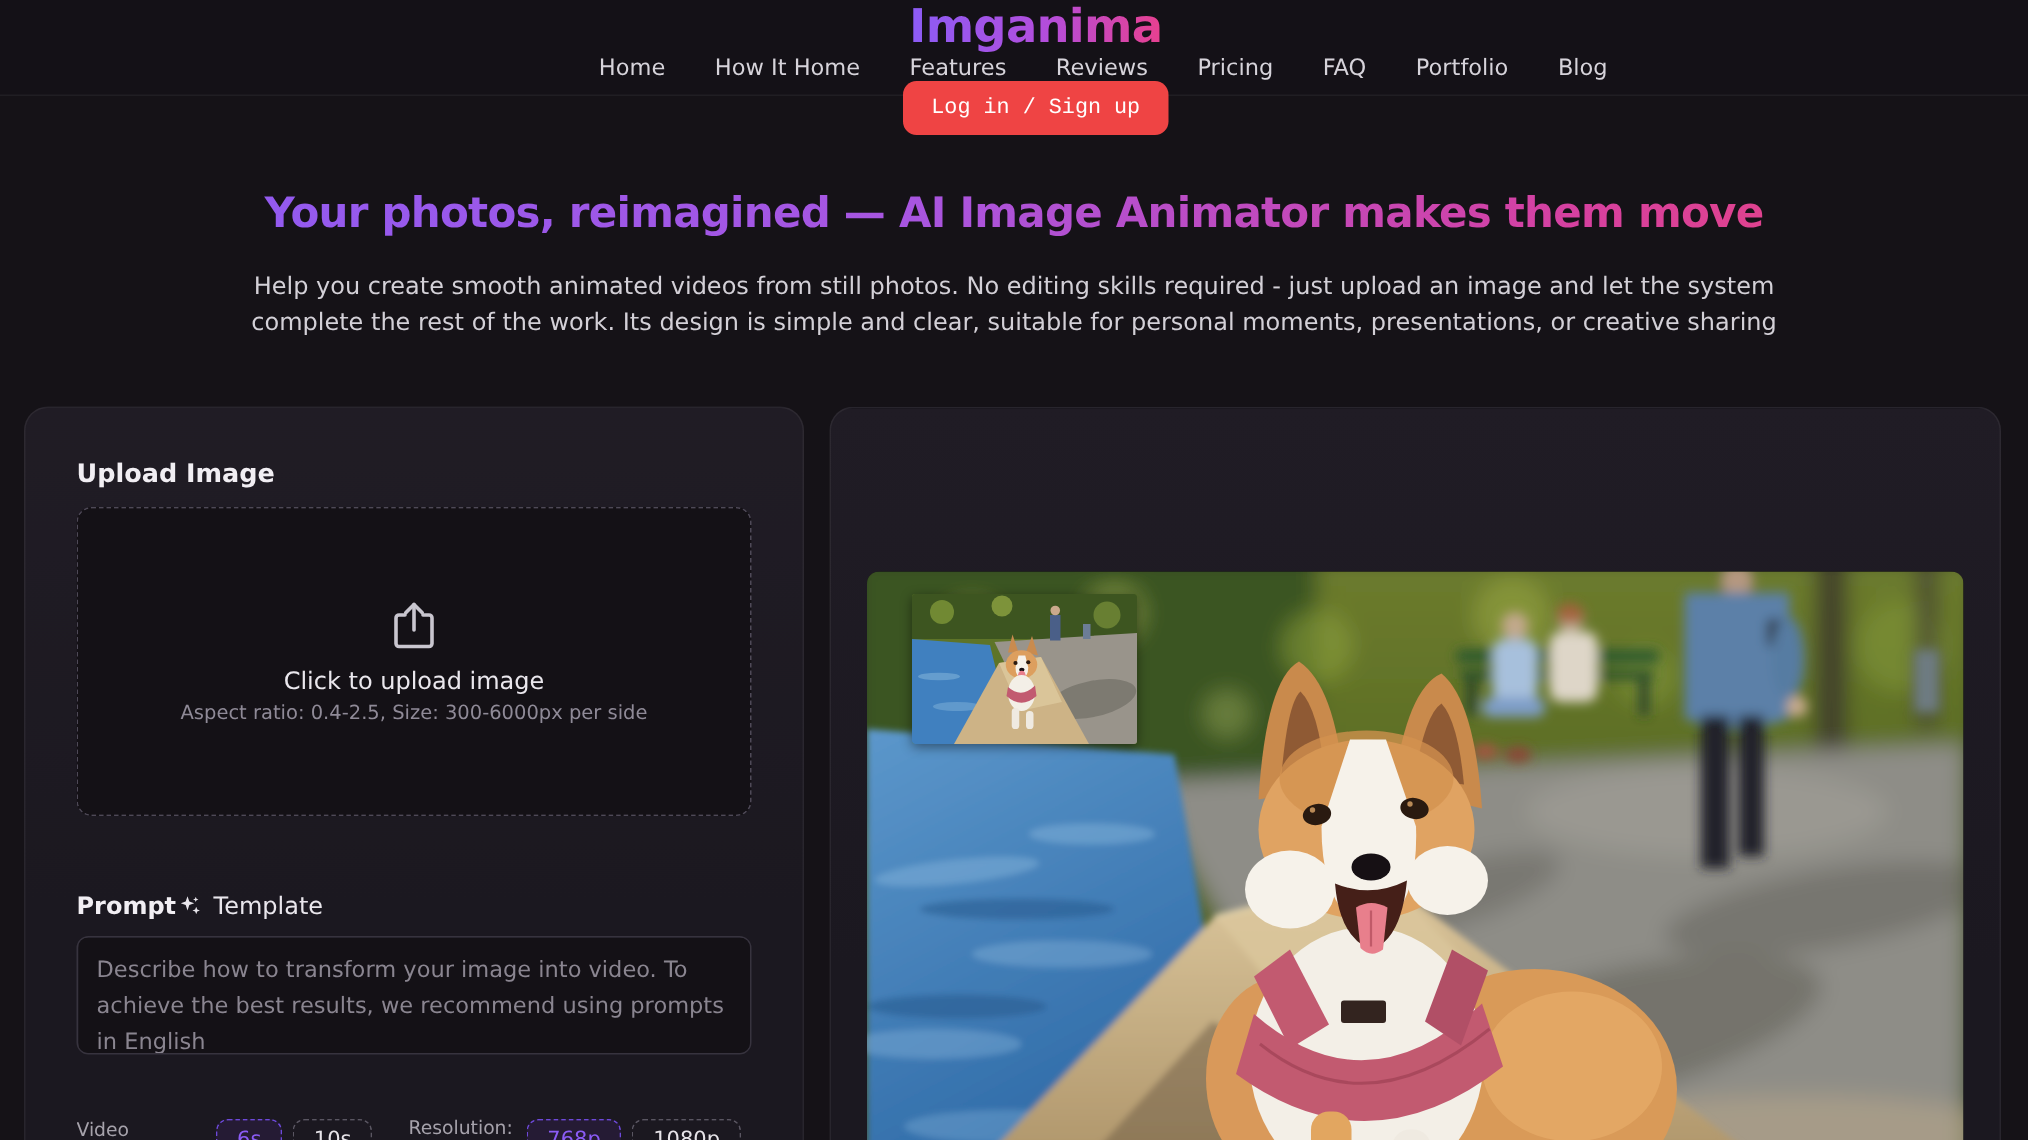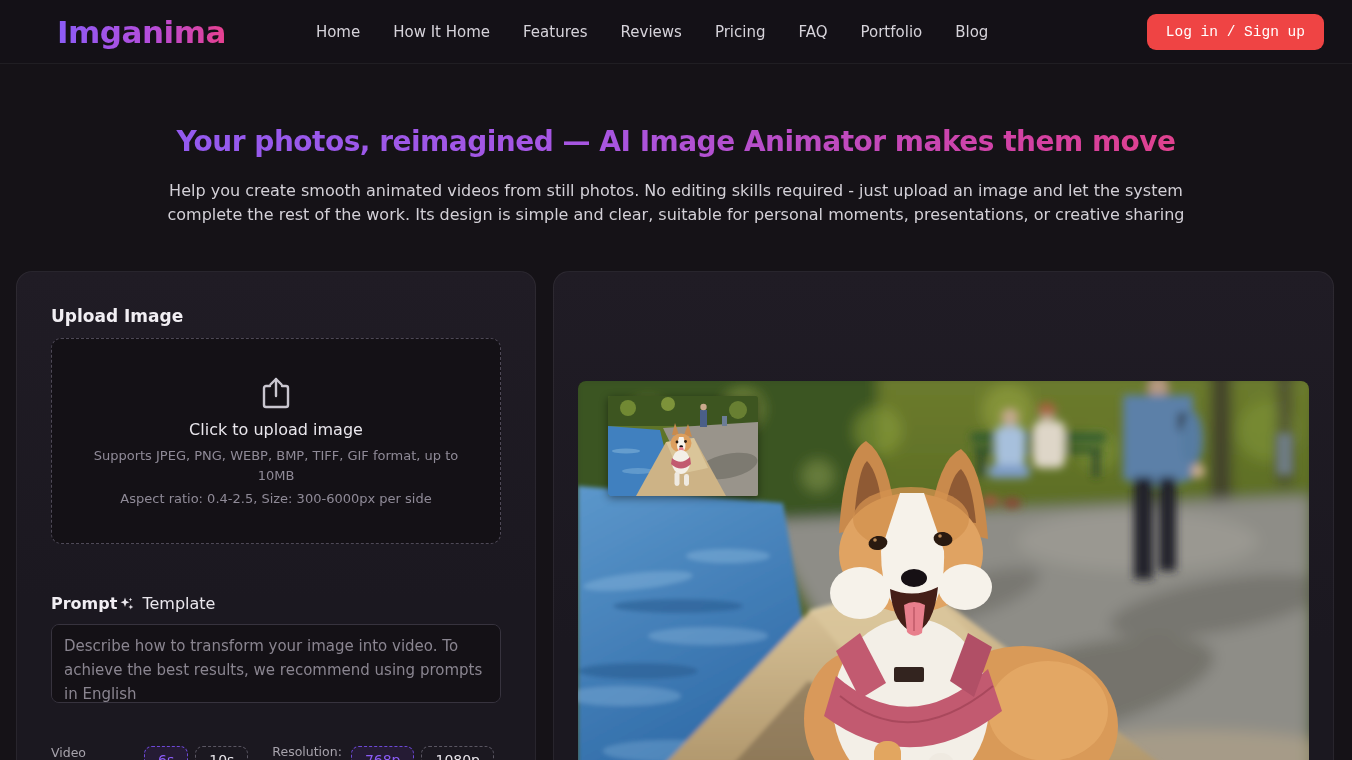"Imganima" .nav { flex-direction: none -> column }
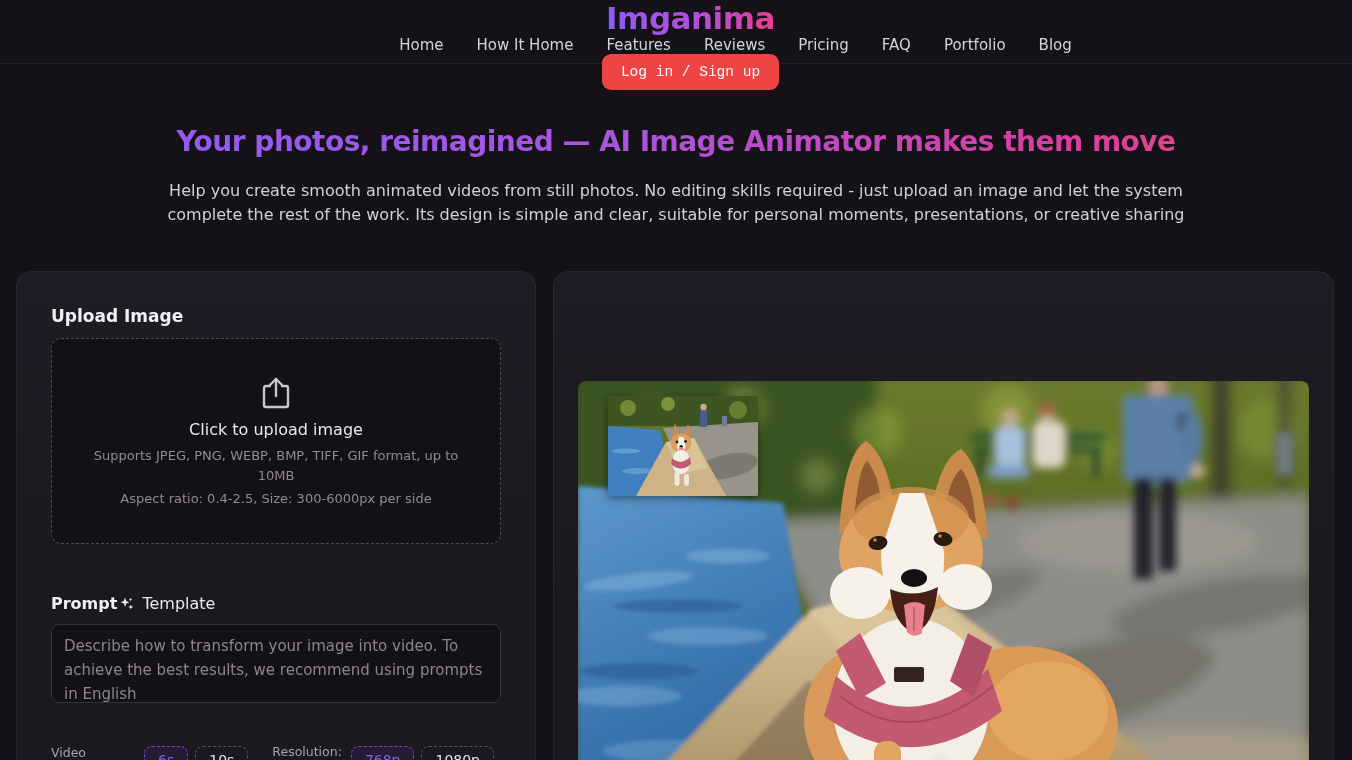"Supports JPEG, PNG, WEBP, BMP," div.upload-hint { html: <div>Supports JPEG, PNG, WEBP, BMP, TIFF, GIF format, up to 10MB</div> -> none }
